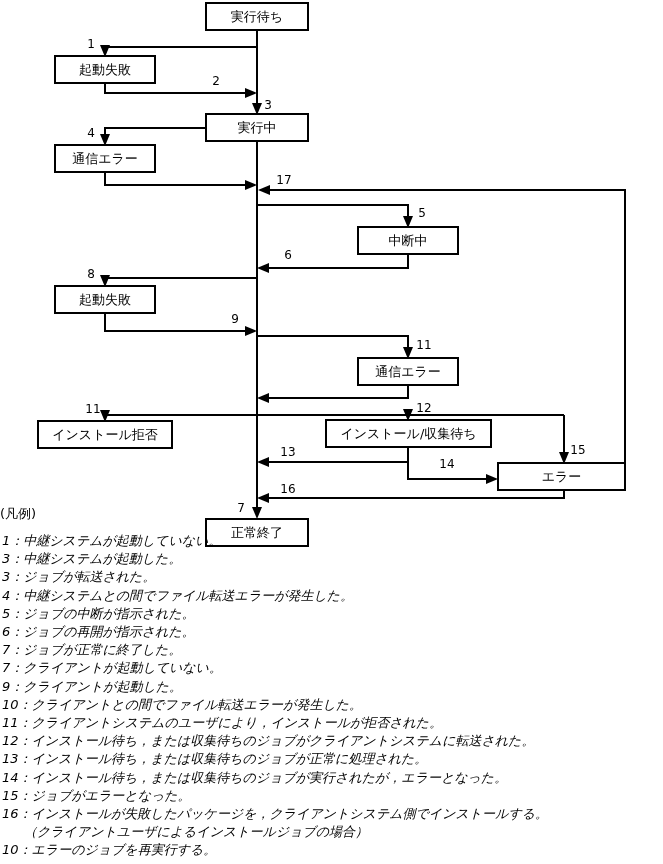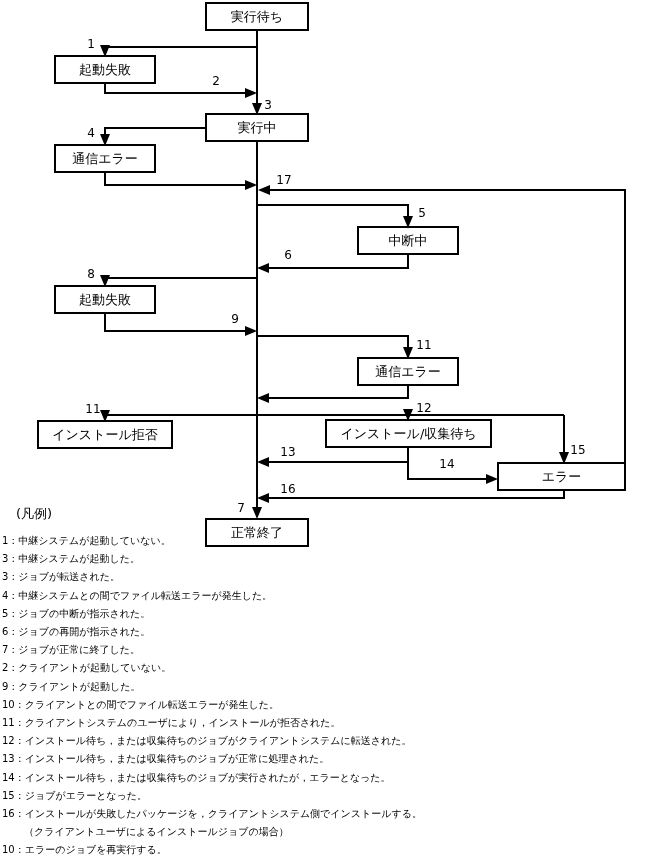"(凡例)" .legend-title { padding-left: 16px -> 0 }
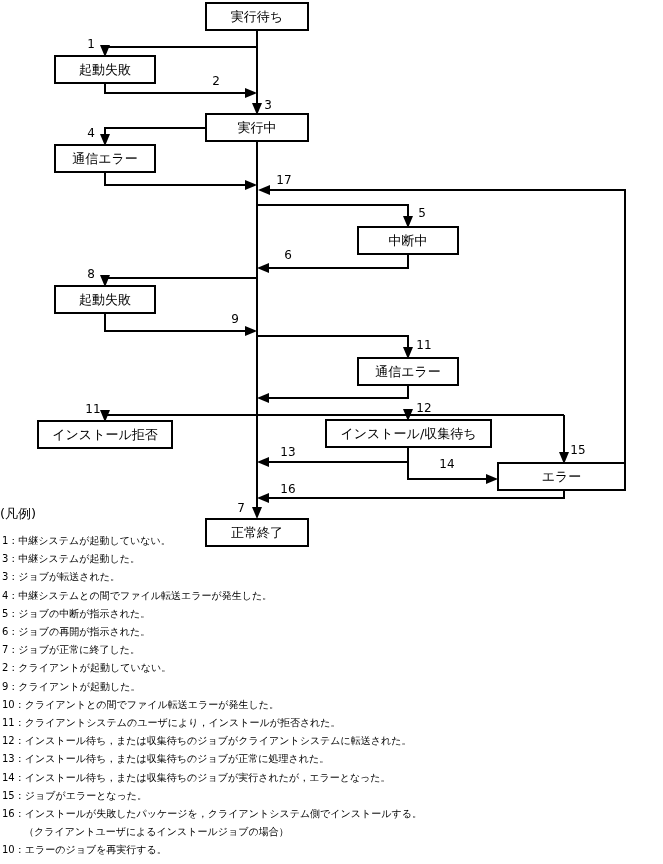"1：中継システムが起動していない。" #legend-list li { font-size: 10px -> 13px; font-style: none -> italic }
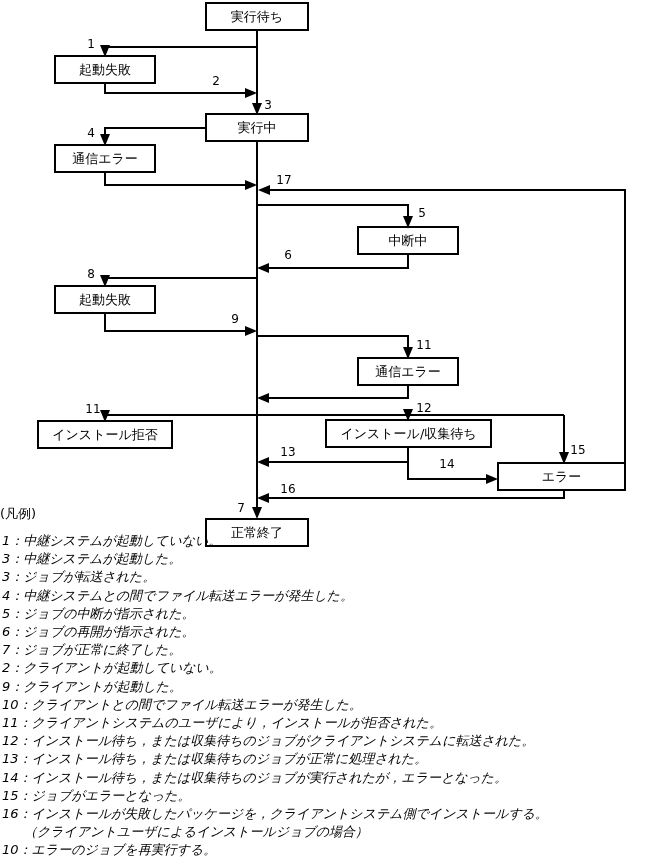"2：クライアントが起動していない。" li { text: 2 -> 7 }
